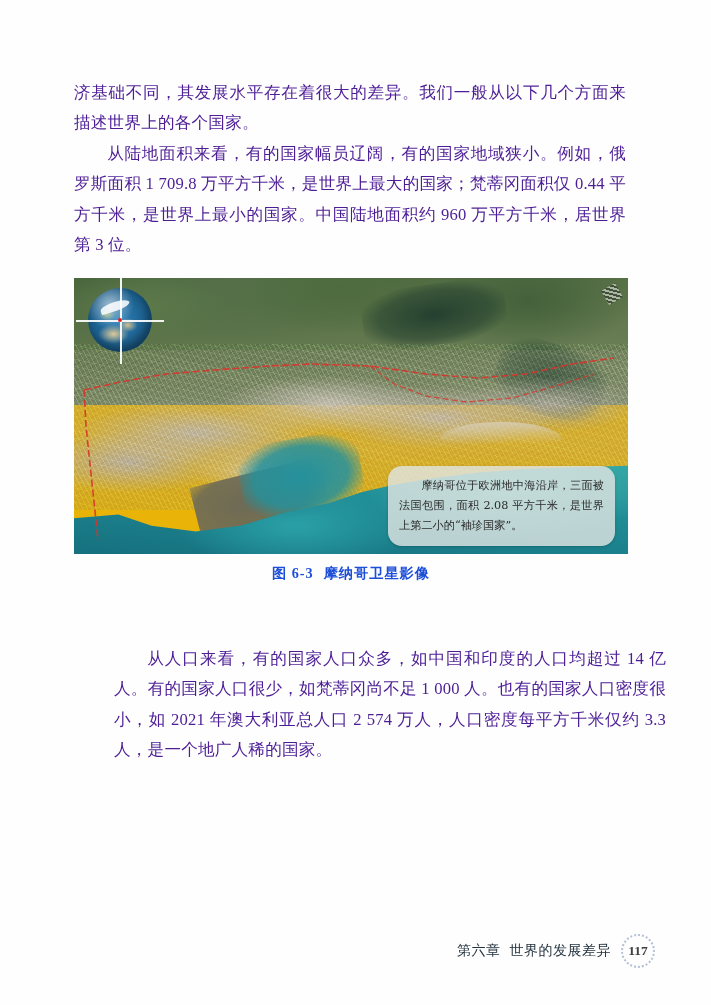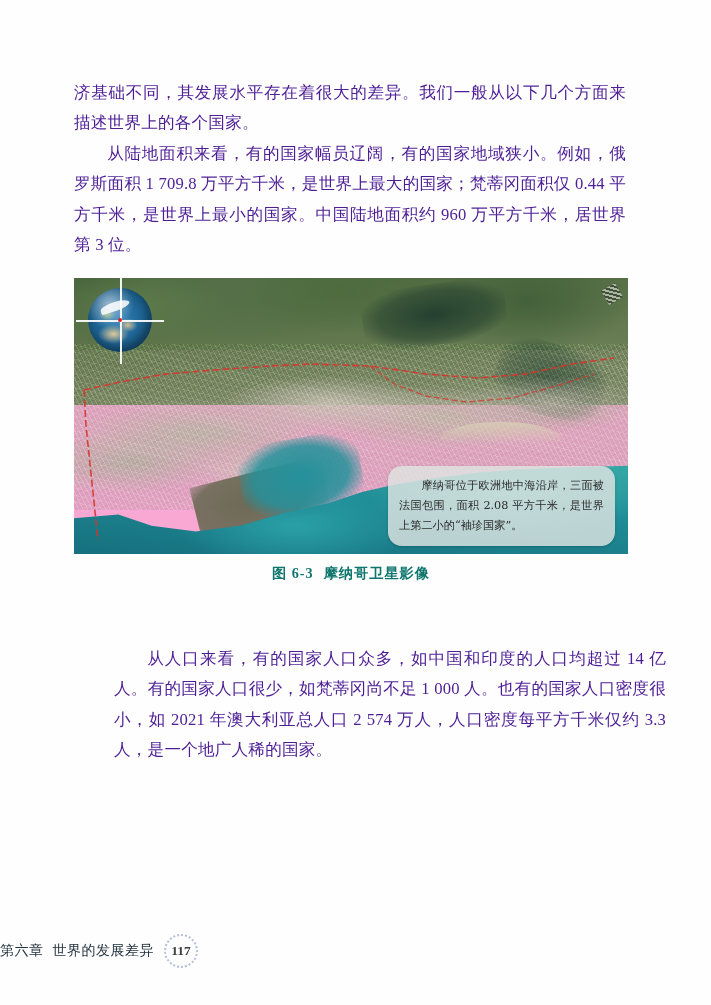"摩纳哥位于欧洲地中海沿岸，三面被法国包围，面积 2.08" .sat-image { background: #f9a8d4 -> #eab308 }
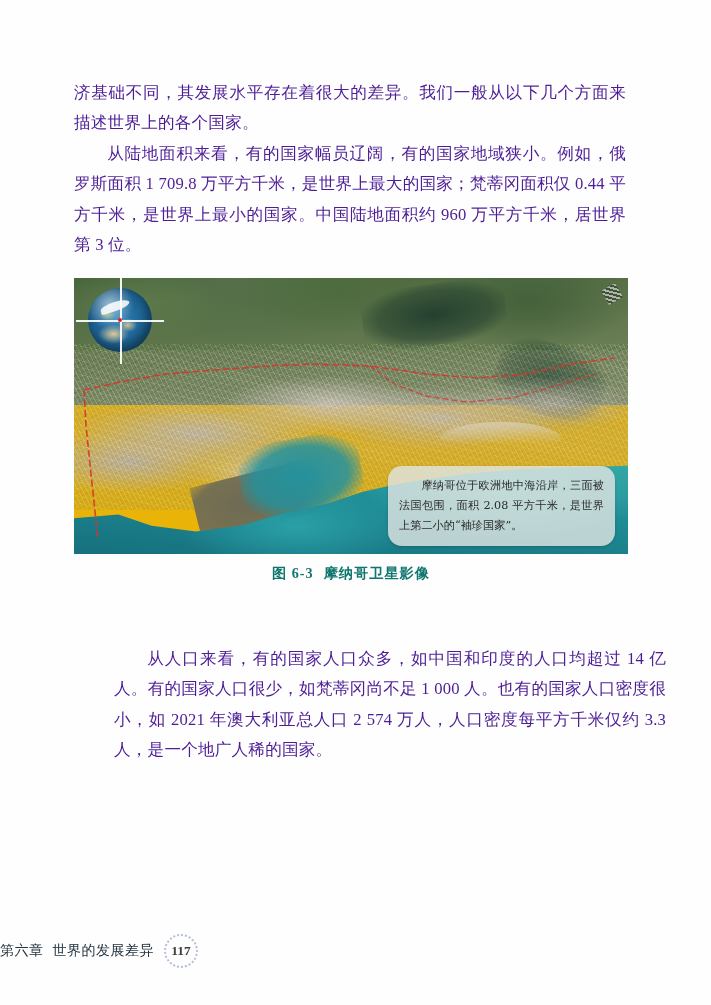"图 6-3 摩纳哥卫星影像" .fig-caption { color: #0f766e -> #1d4ed8 }
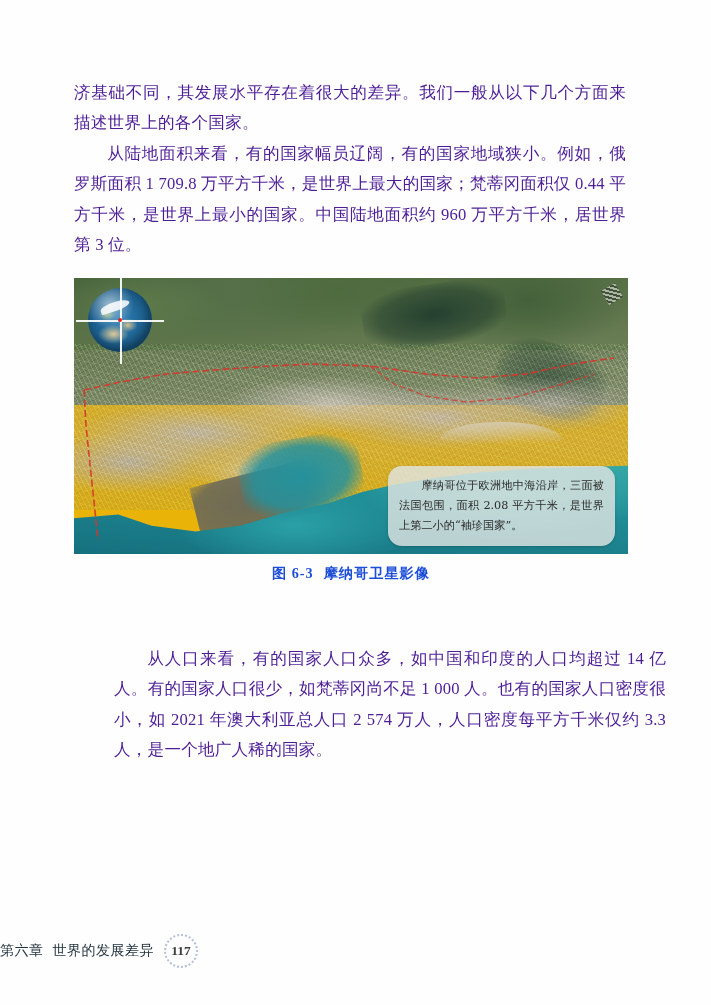"第六章" .footer { justify-content: none -> flex-end }
